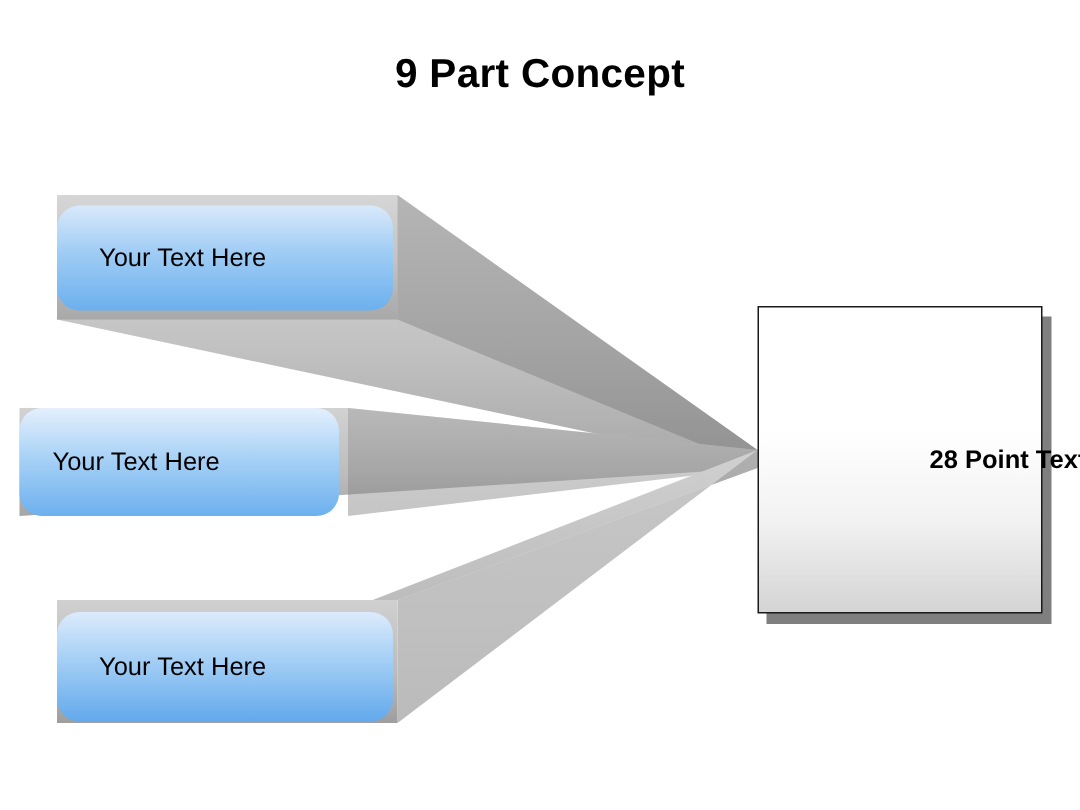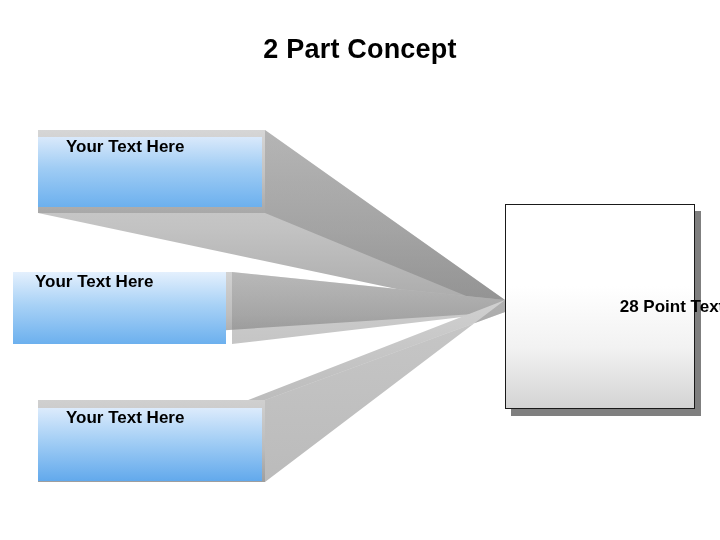"2 Part Concept" div { text: 2 -> 9 }
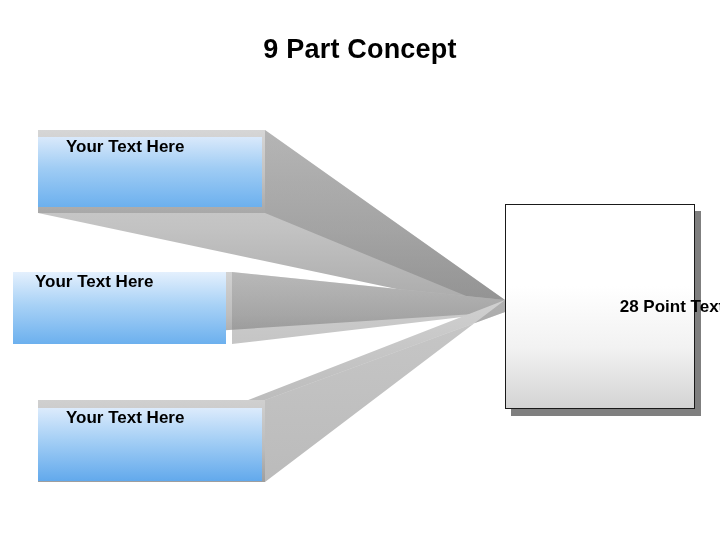"Your Text Here" .bluebox { align-items: none -> center; border-radius: none -> 15px; font-weight: bold -> normal }
